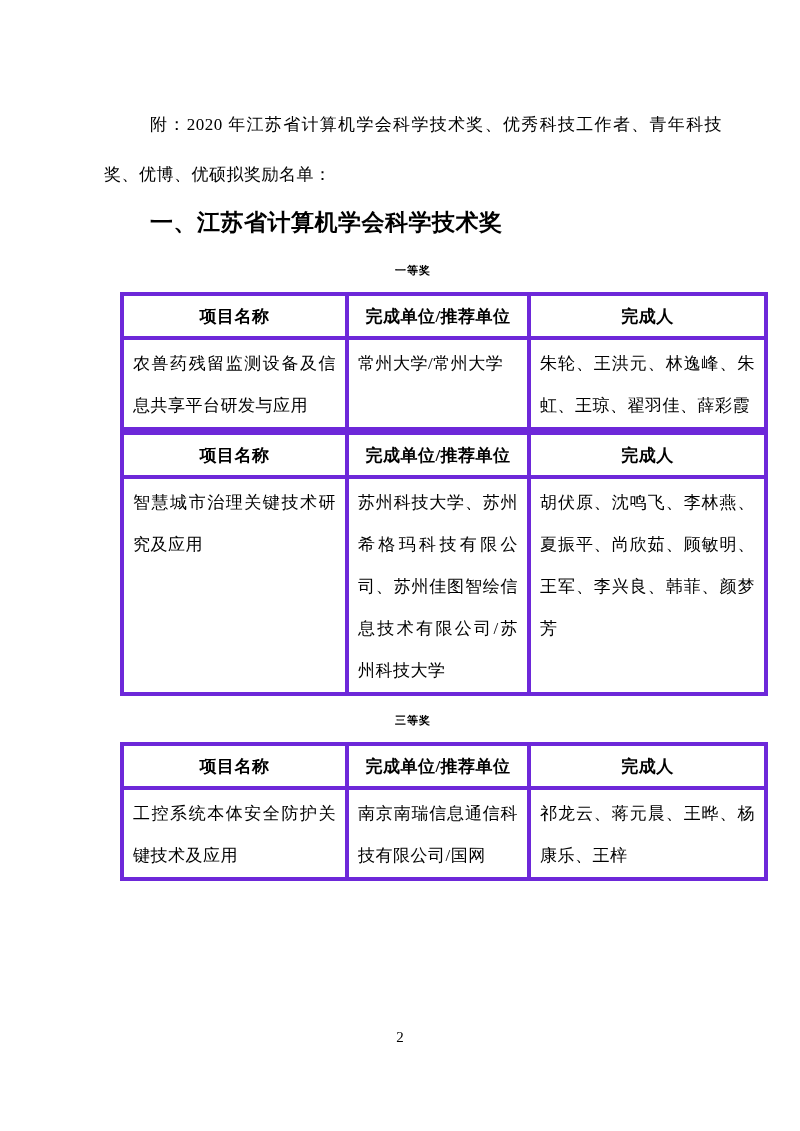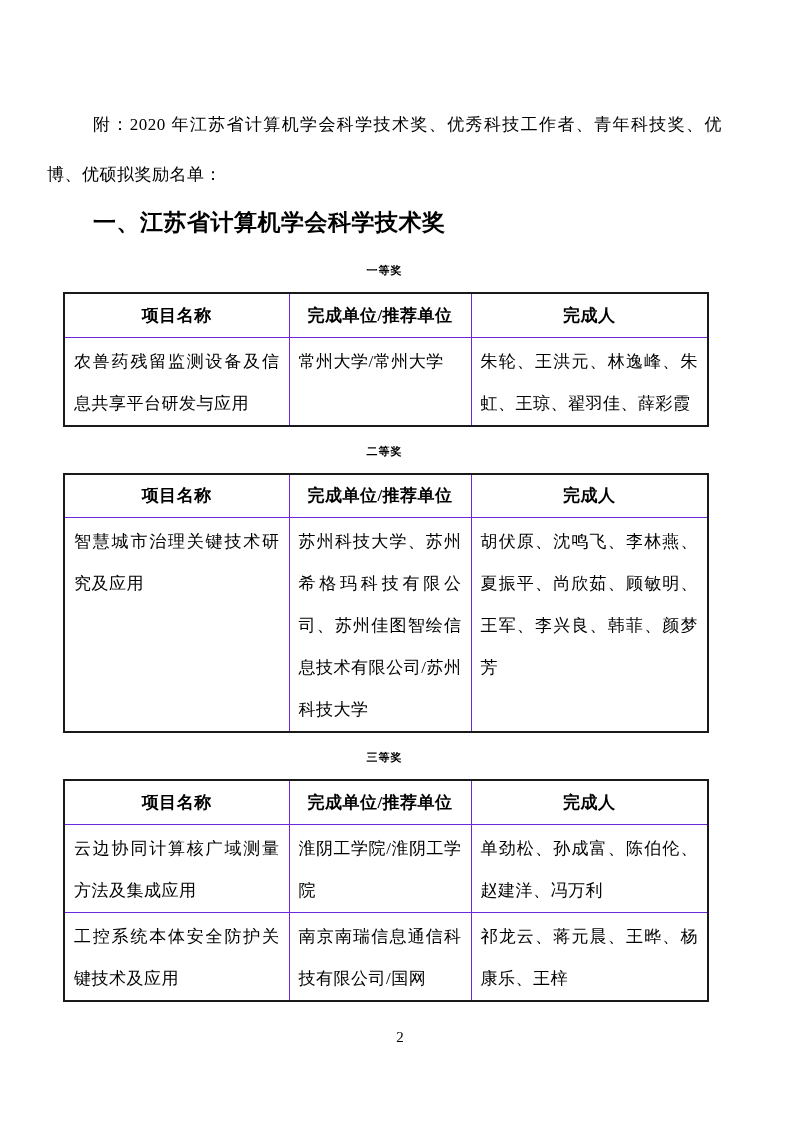"附：2020" .page { padding: 100px 78px 0 47px -> 100px 78px 0 104px }
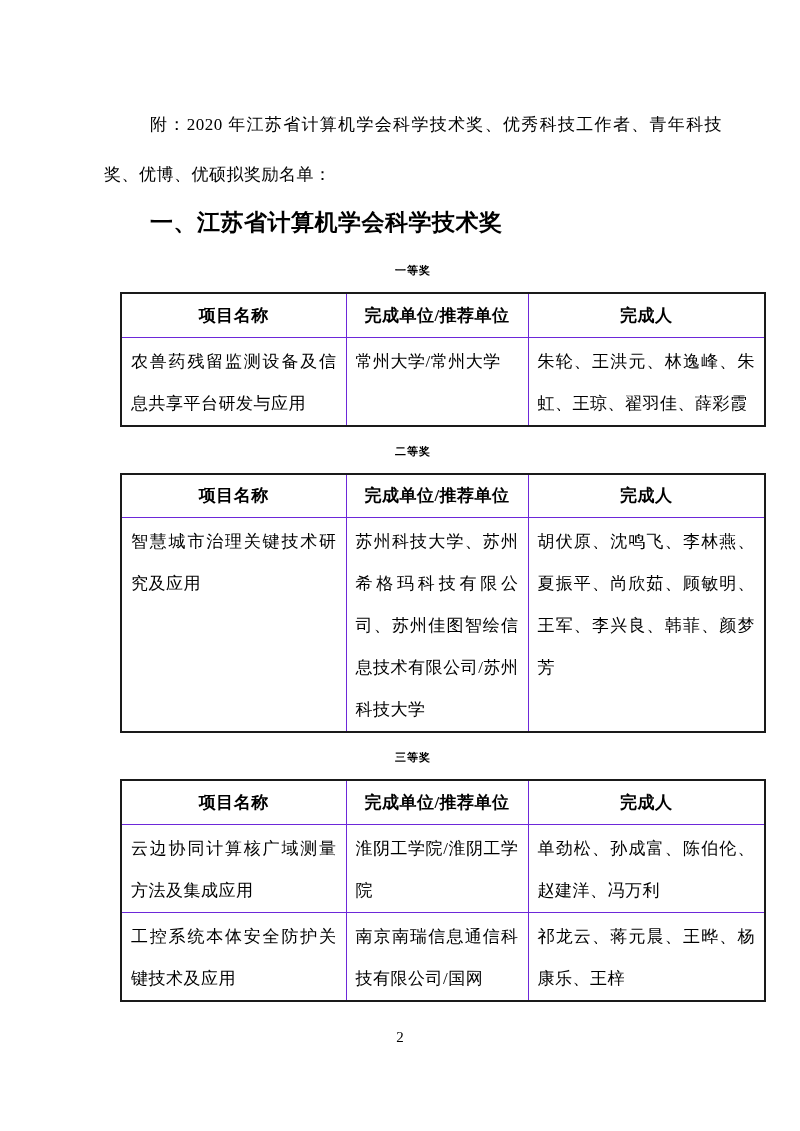"项目名称" table.award-table th, table.award-table td { border: 1px solid #6d28d9 -> 4px solid #6d28d9 }
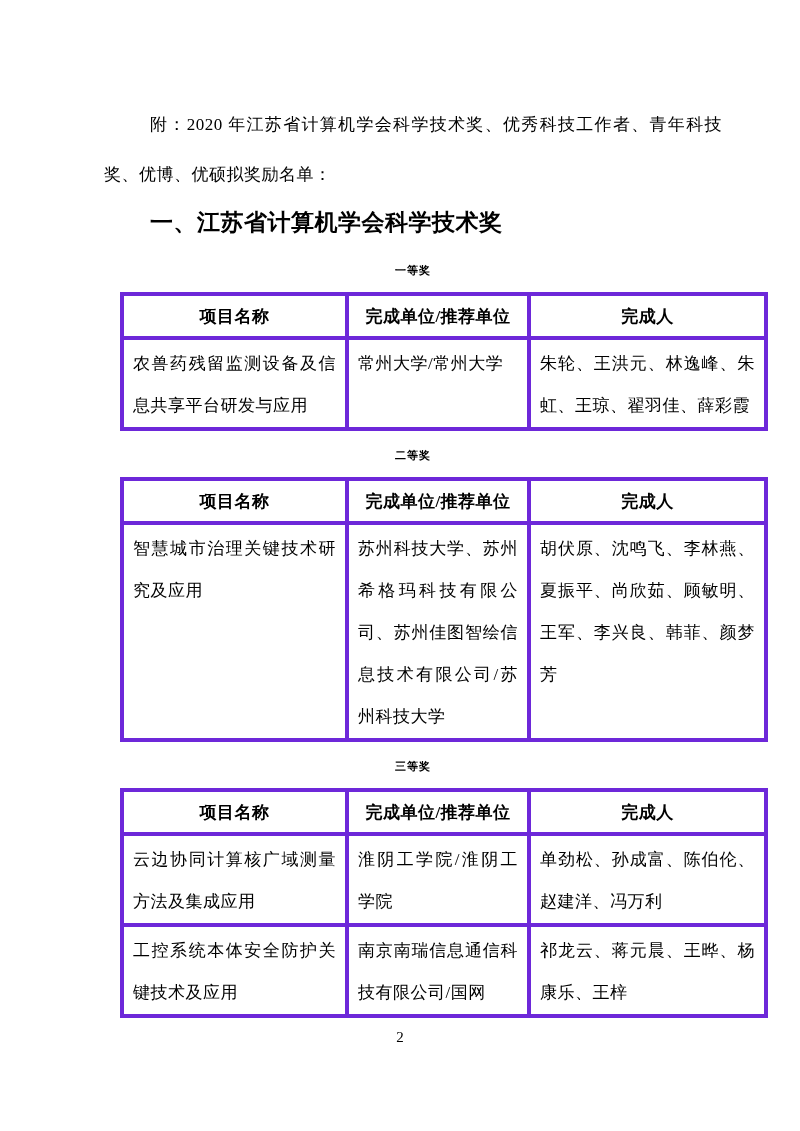"二等奖" div.grade-heading { html: <div>二等奖</div> -> none }
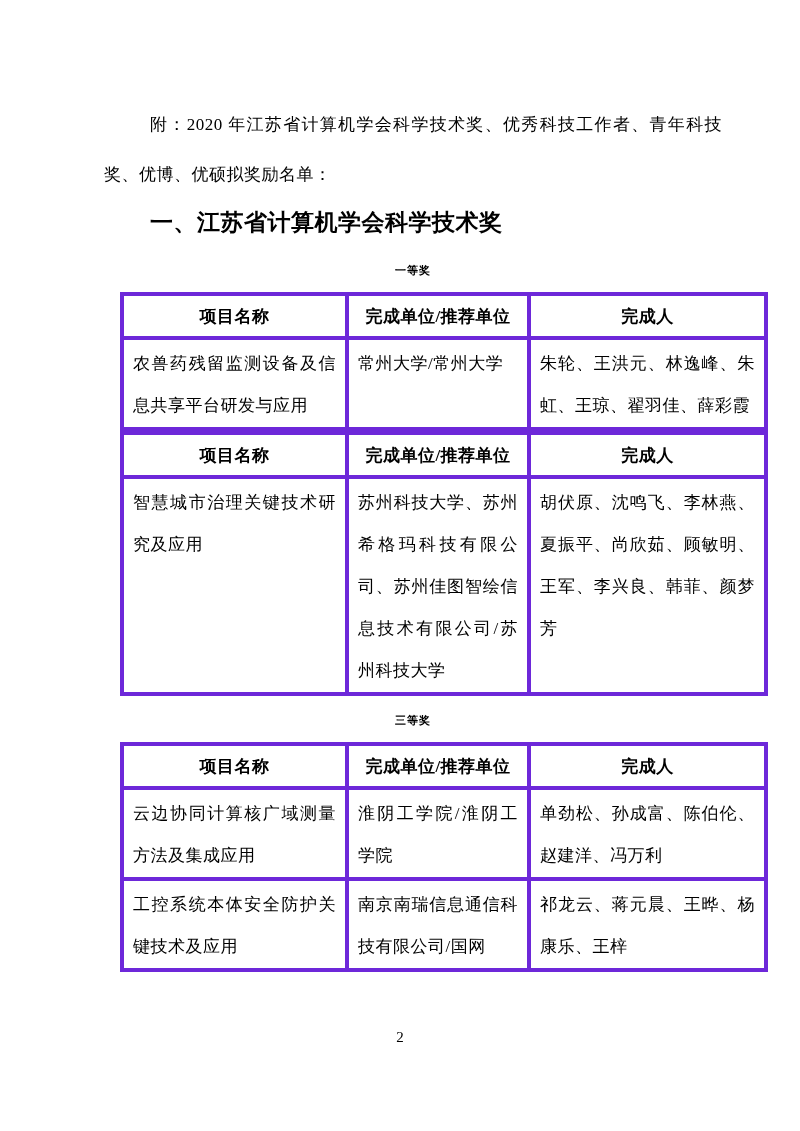"云边协同计算核广域测量方法及集成应用" tr.row-h88 { html: <tr> <td>云边协同计算核广域测量方法及集成应用</td> <td>淮阴工学院/淮阴工学院</td> <td>单劲松、孙成富、陈伯伦、赵建洋、冯万利</td> </tr> -> none }
